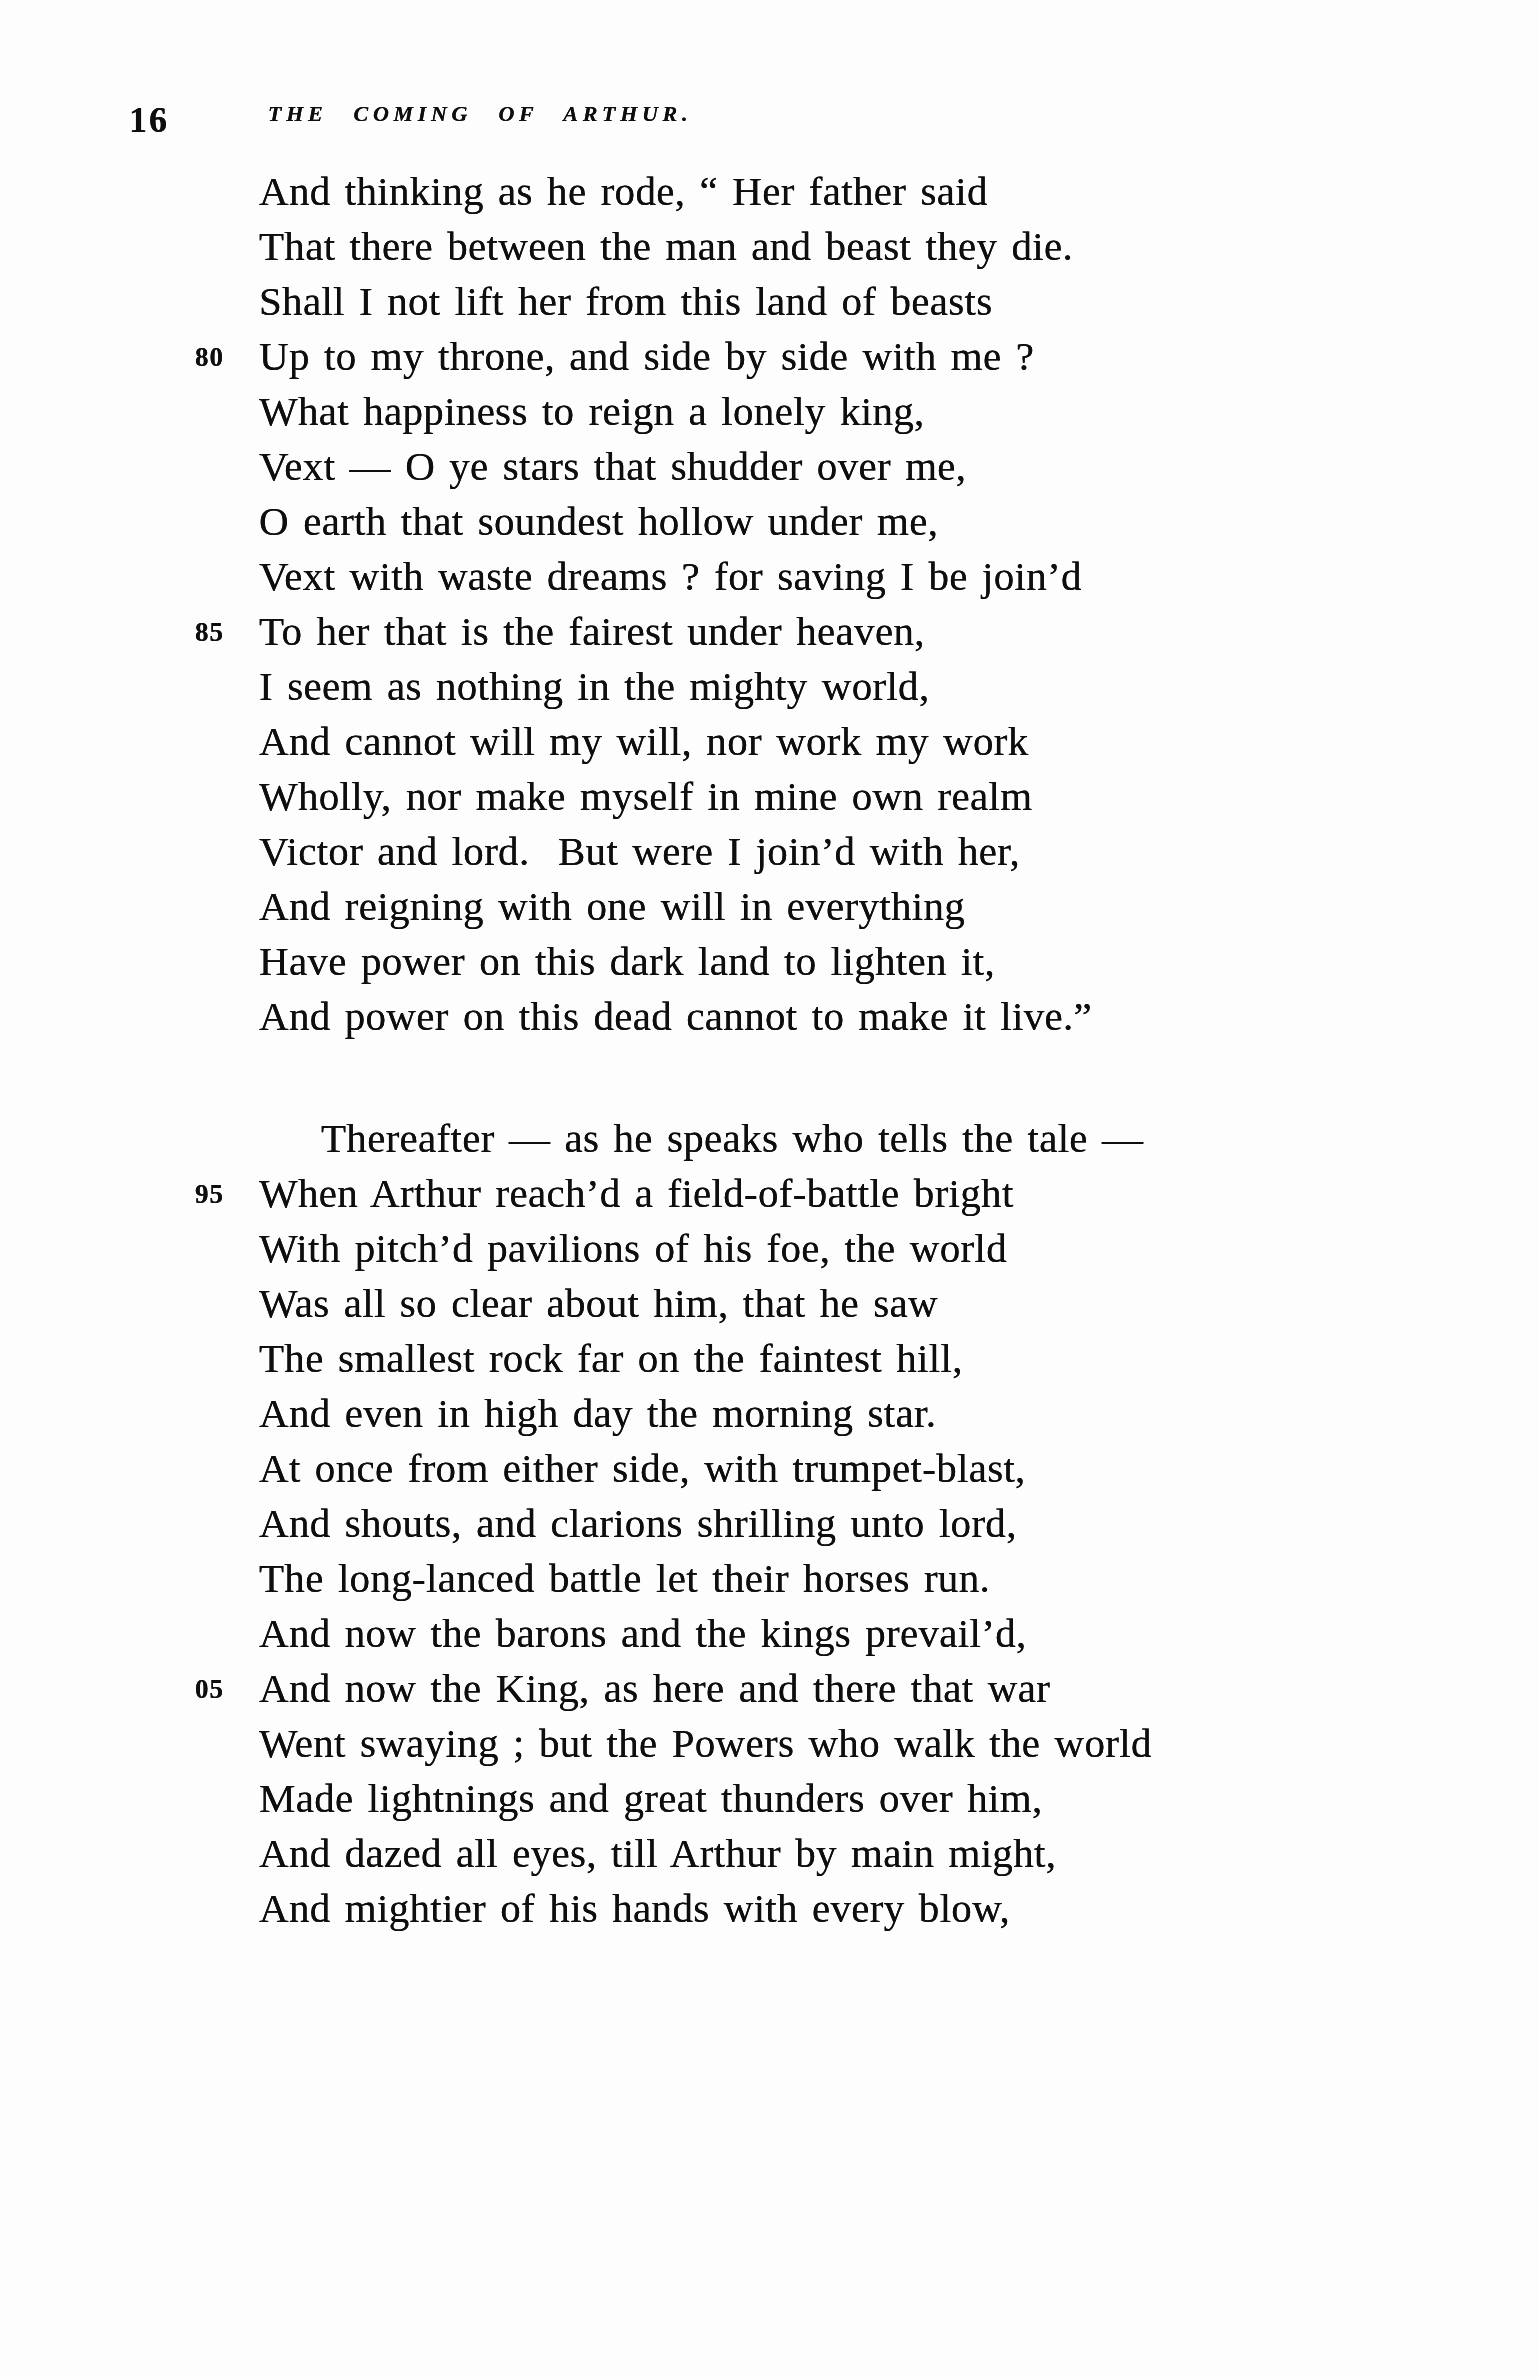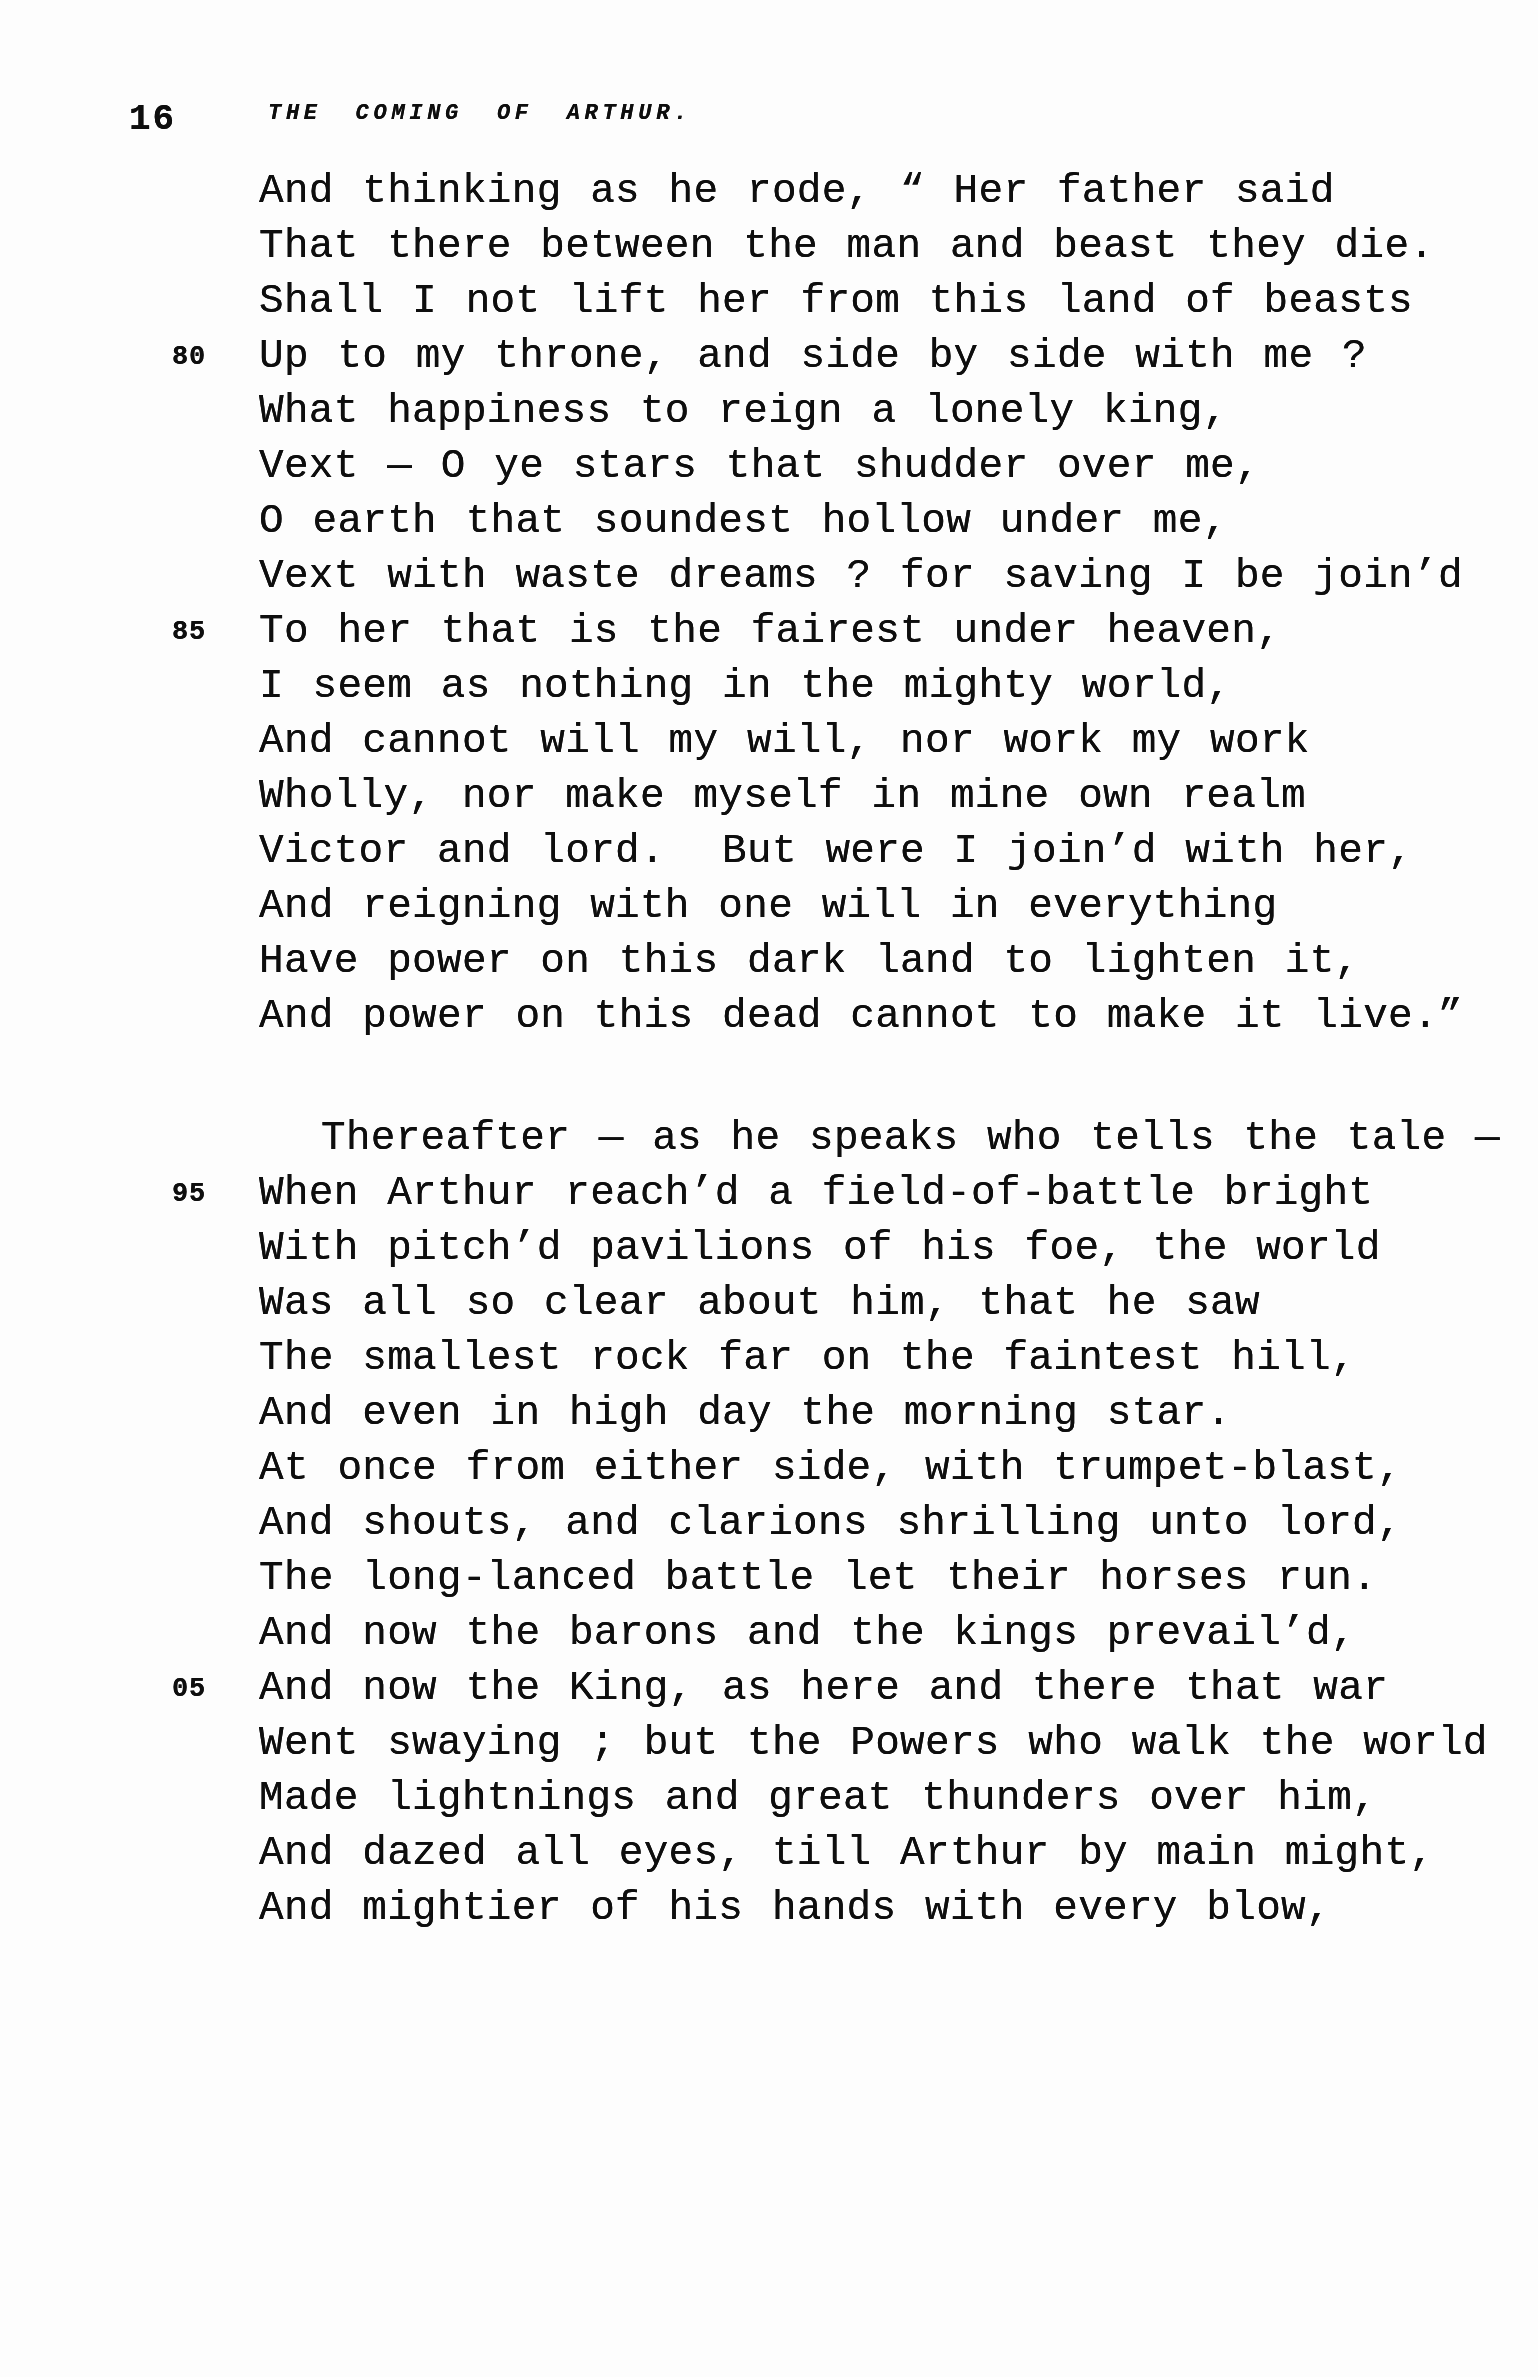"16" .page { font-family: Liberation Mono, monospace -> none }
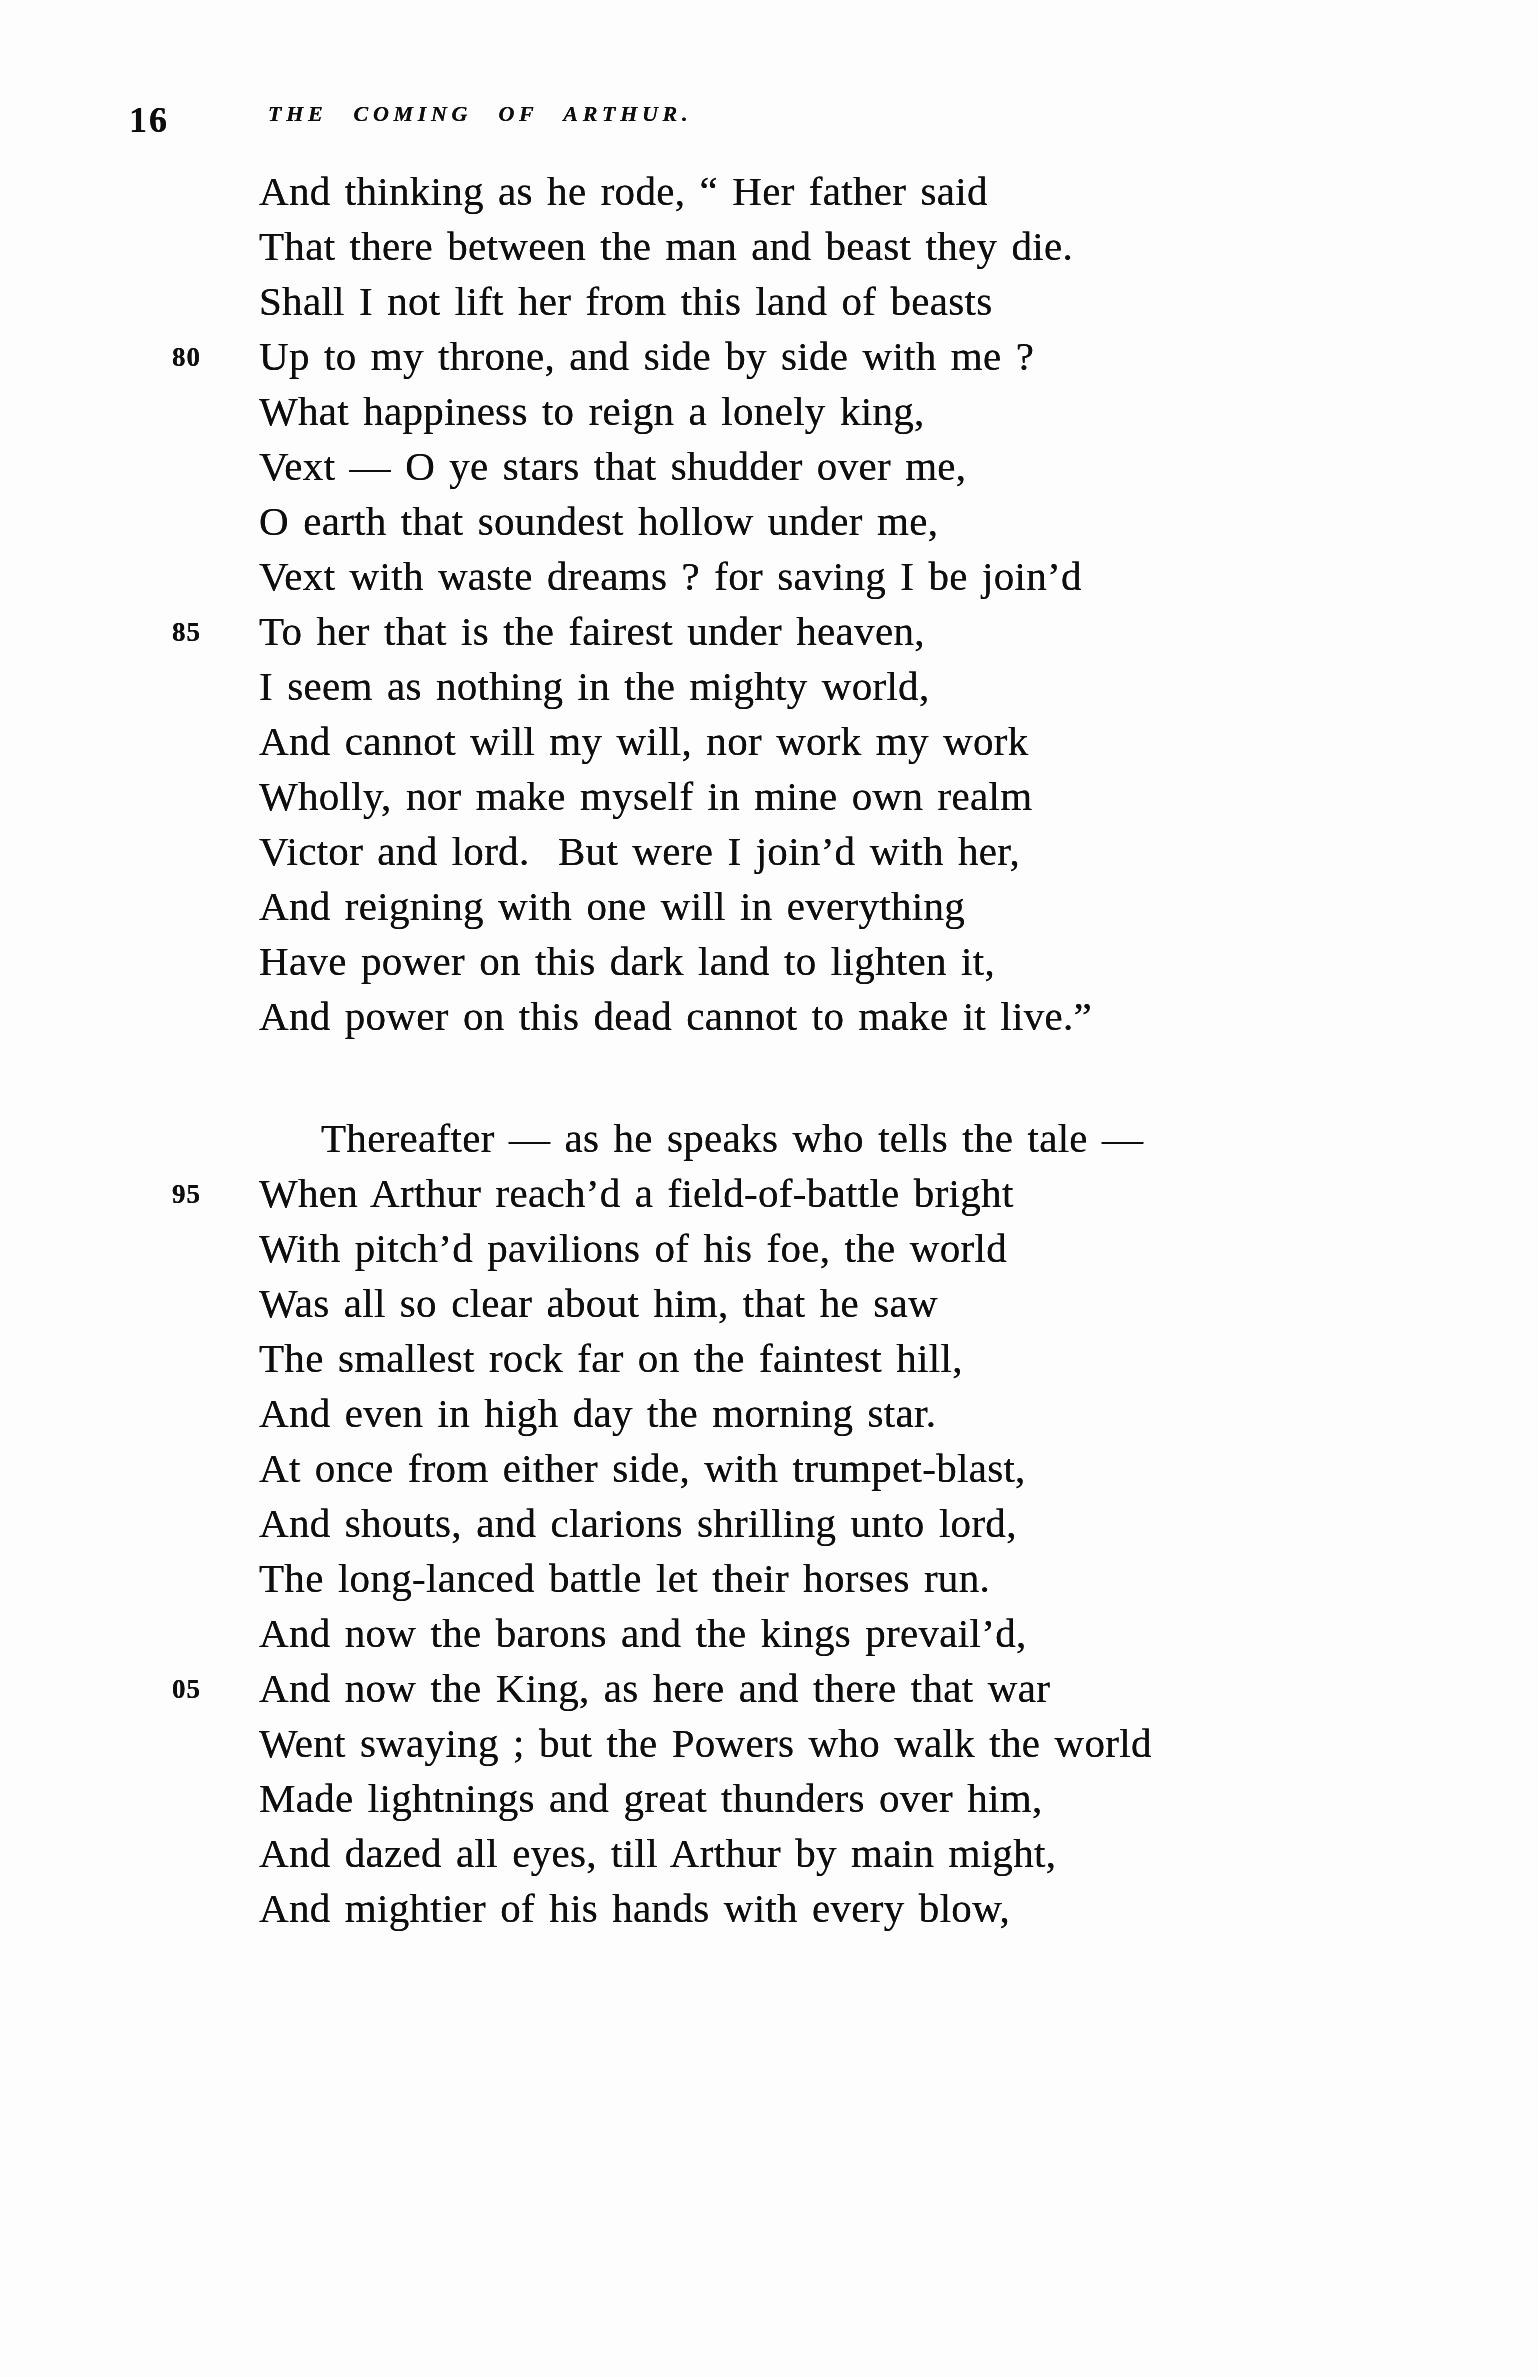"80" .line-num { text-align: left -> center }
